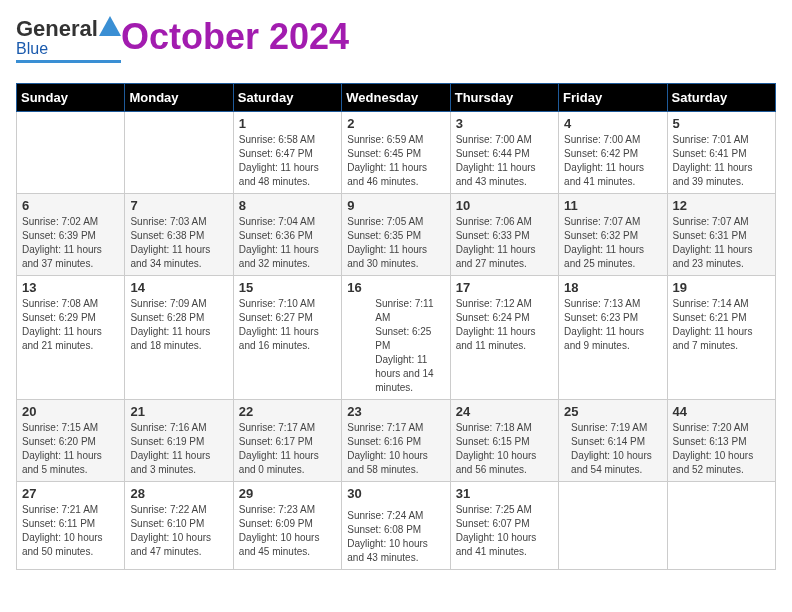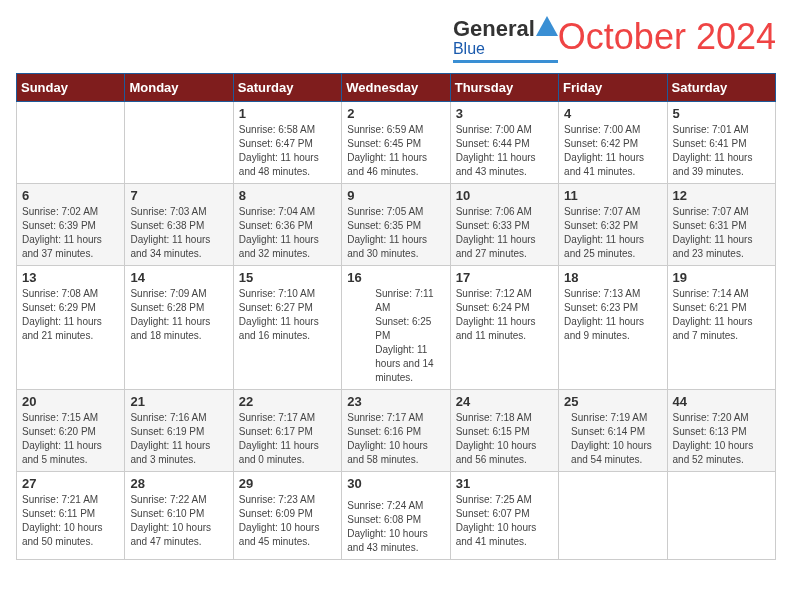"General" .header { justify-content: flex-end -> flex-start; margin-bottom: 10px -> 20px }
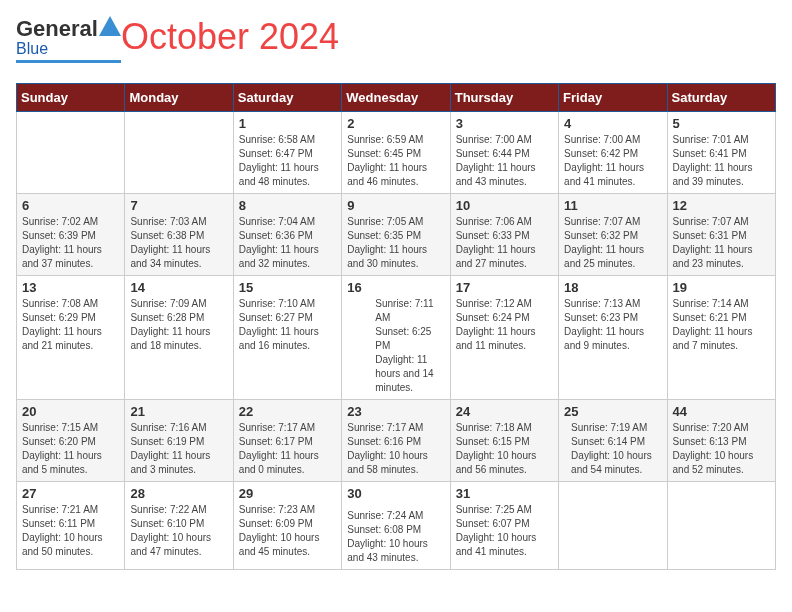"October 2024" .month-title { color: #ef4444 -> #a21caf; font-weight: normal -> bold }
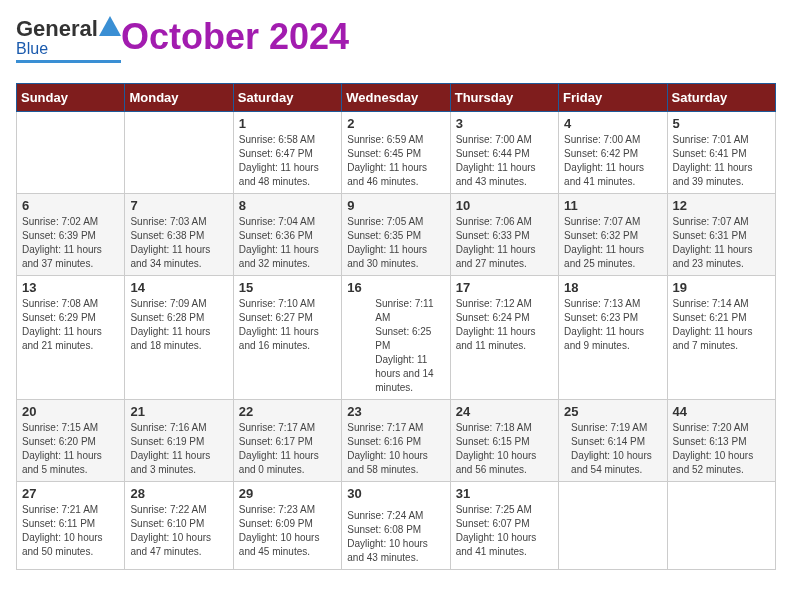"Sunday" .calendar th { background: #7f1d1d -> #000000 }
